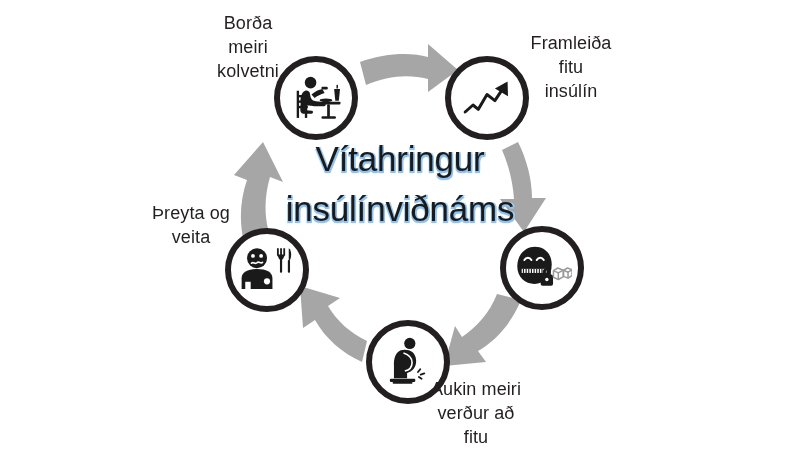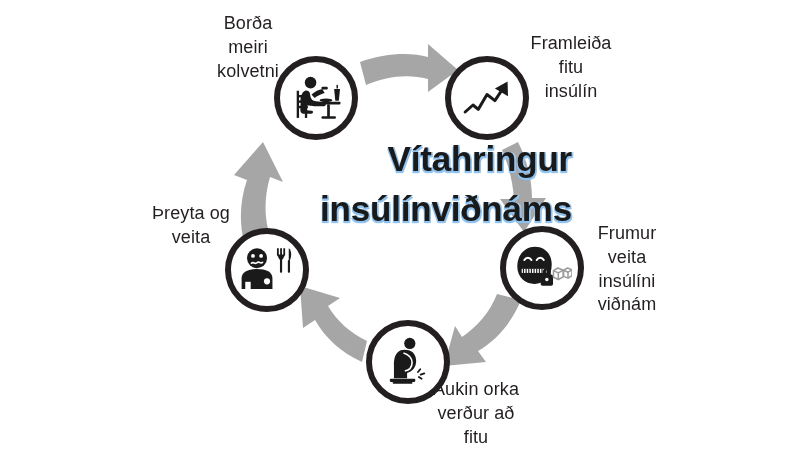"Vítahringur" #center-title { font-weight: bold -> normal; text-align: right -> center }
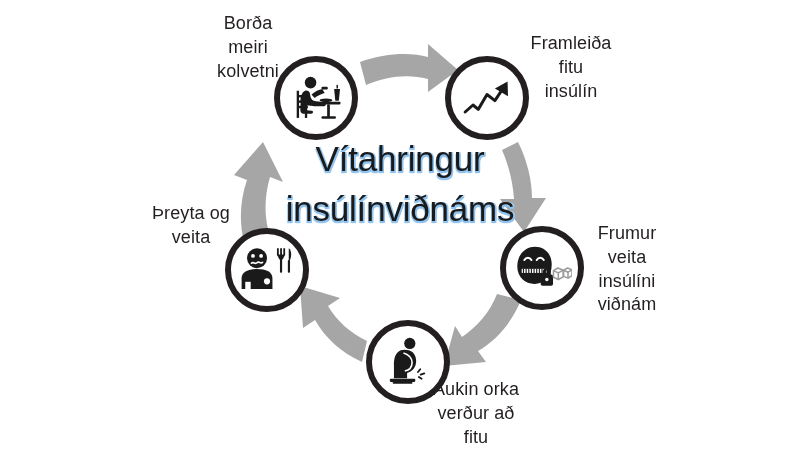"Frumur" div.node-label { html: <div>Frumur veita insúlíni viðnám</div> -> none }
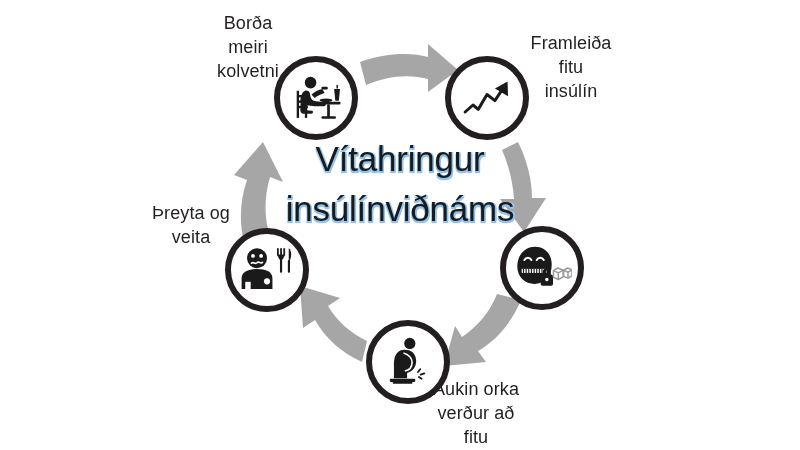"Aukin orka" div.node-label { text: orka -> meiri }
